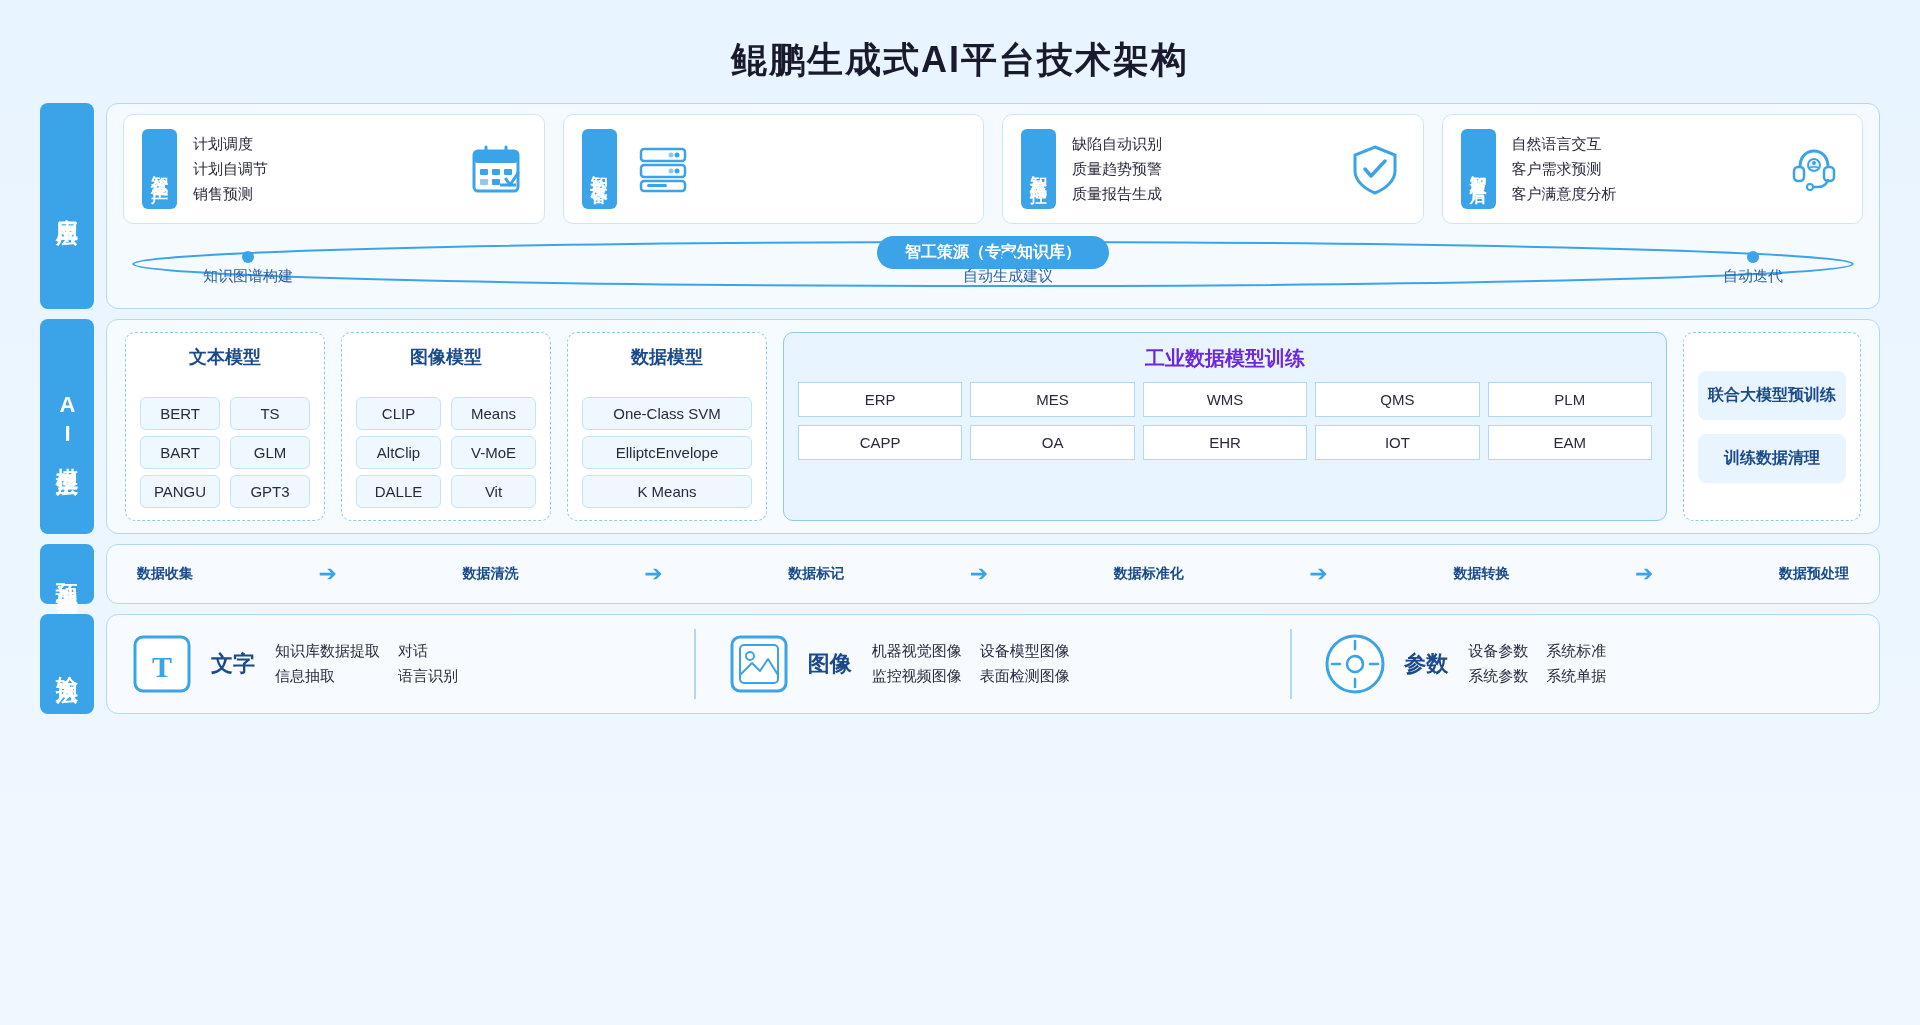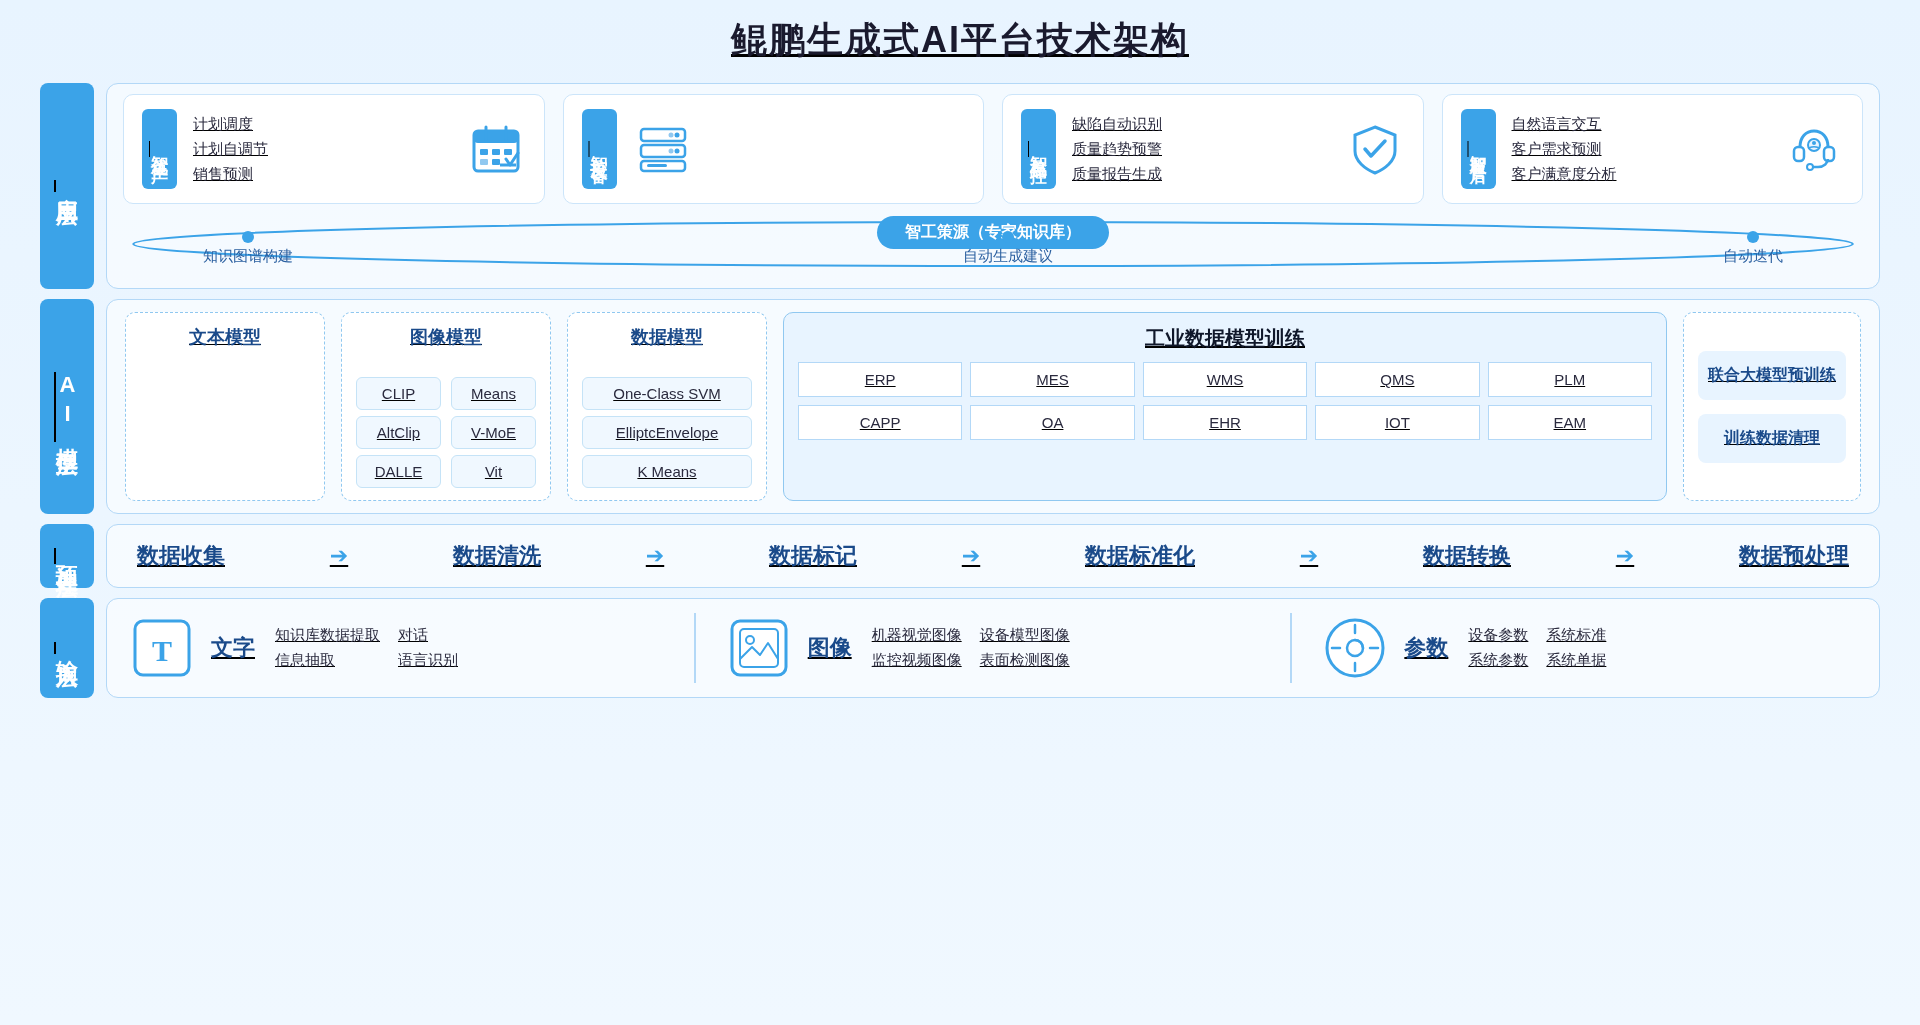"鲲鹏生成式AI平台技术架构" .main-container { padding: 16px 40px 20px 40px -> 36px 40px 20px 40px; text-decoration: underline -> none }
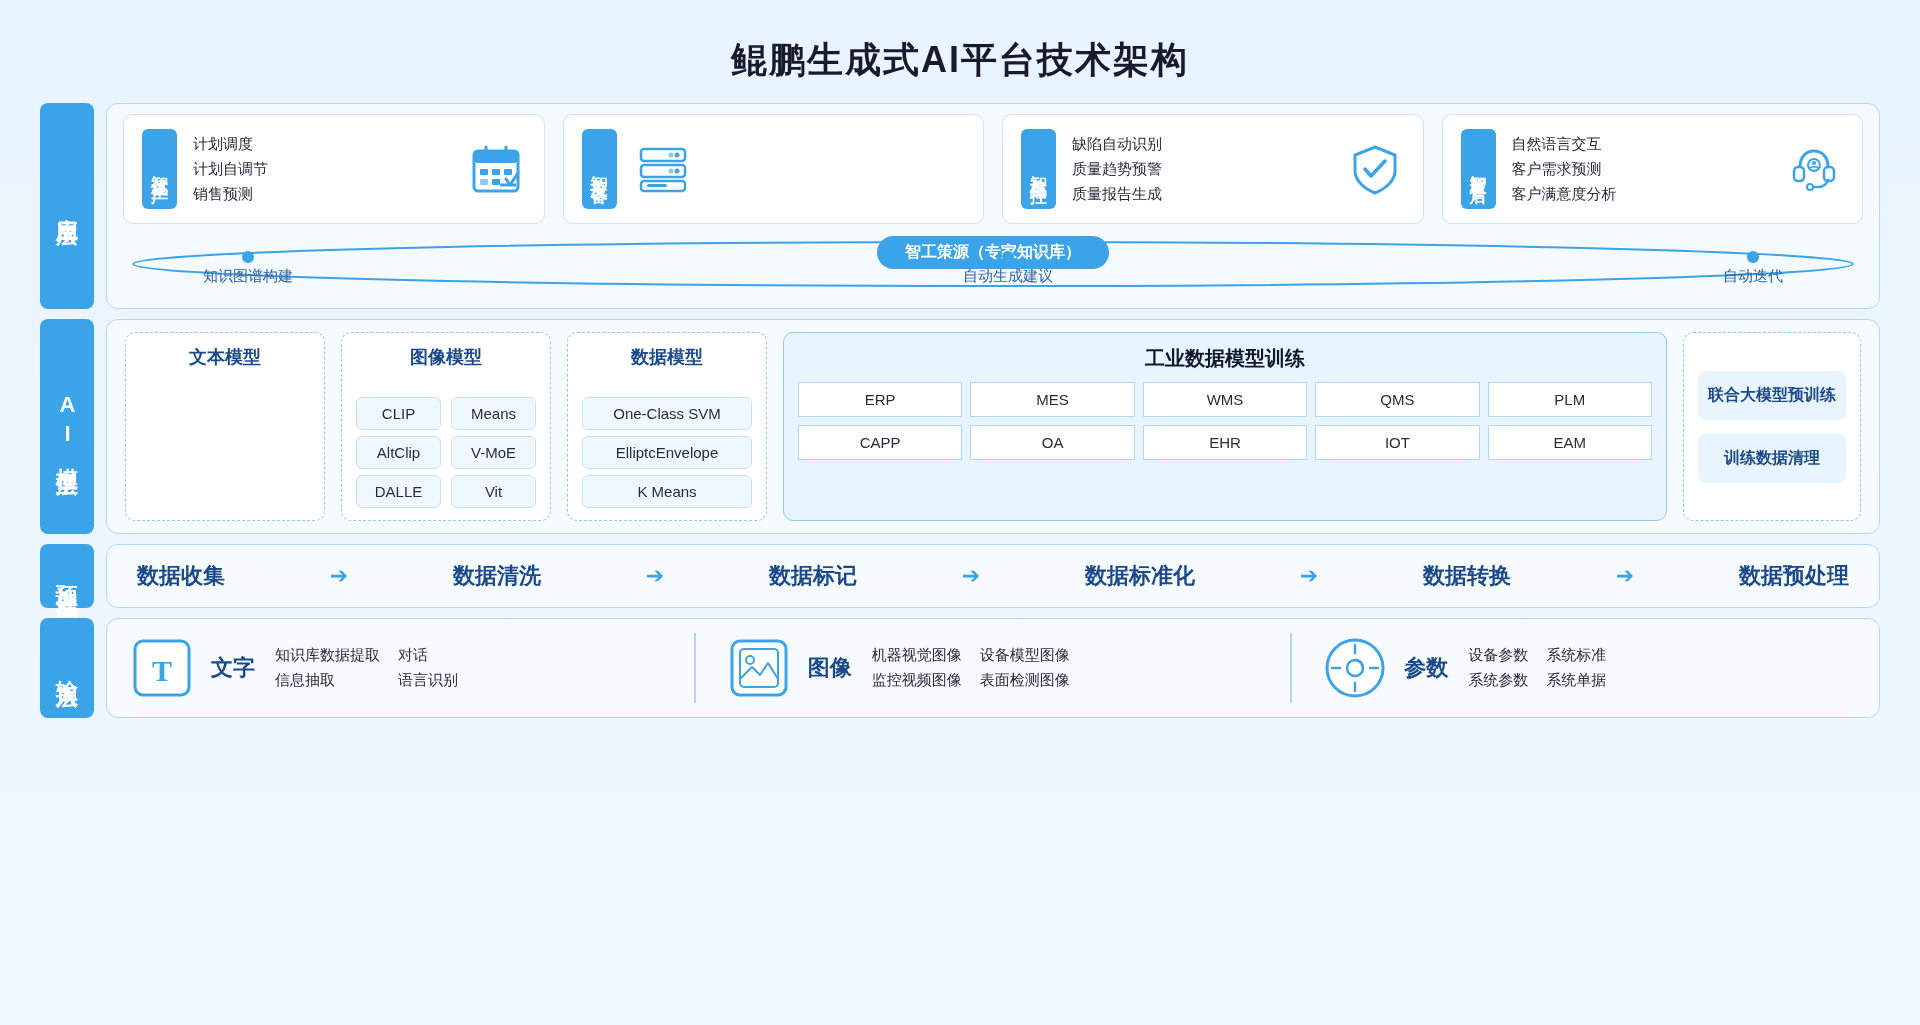"工业数据模型训练" .industrial-title { color: #0f172a -> #6d28d9 }
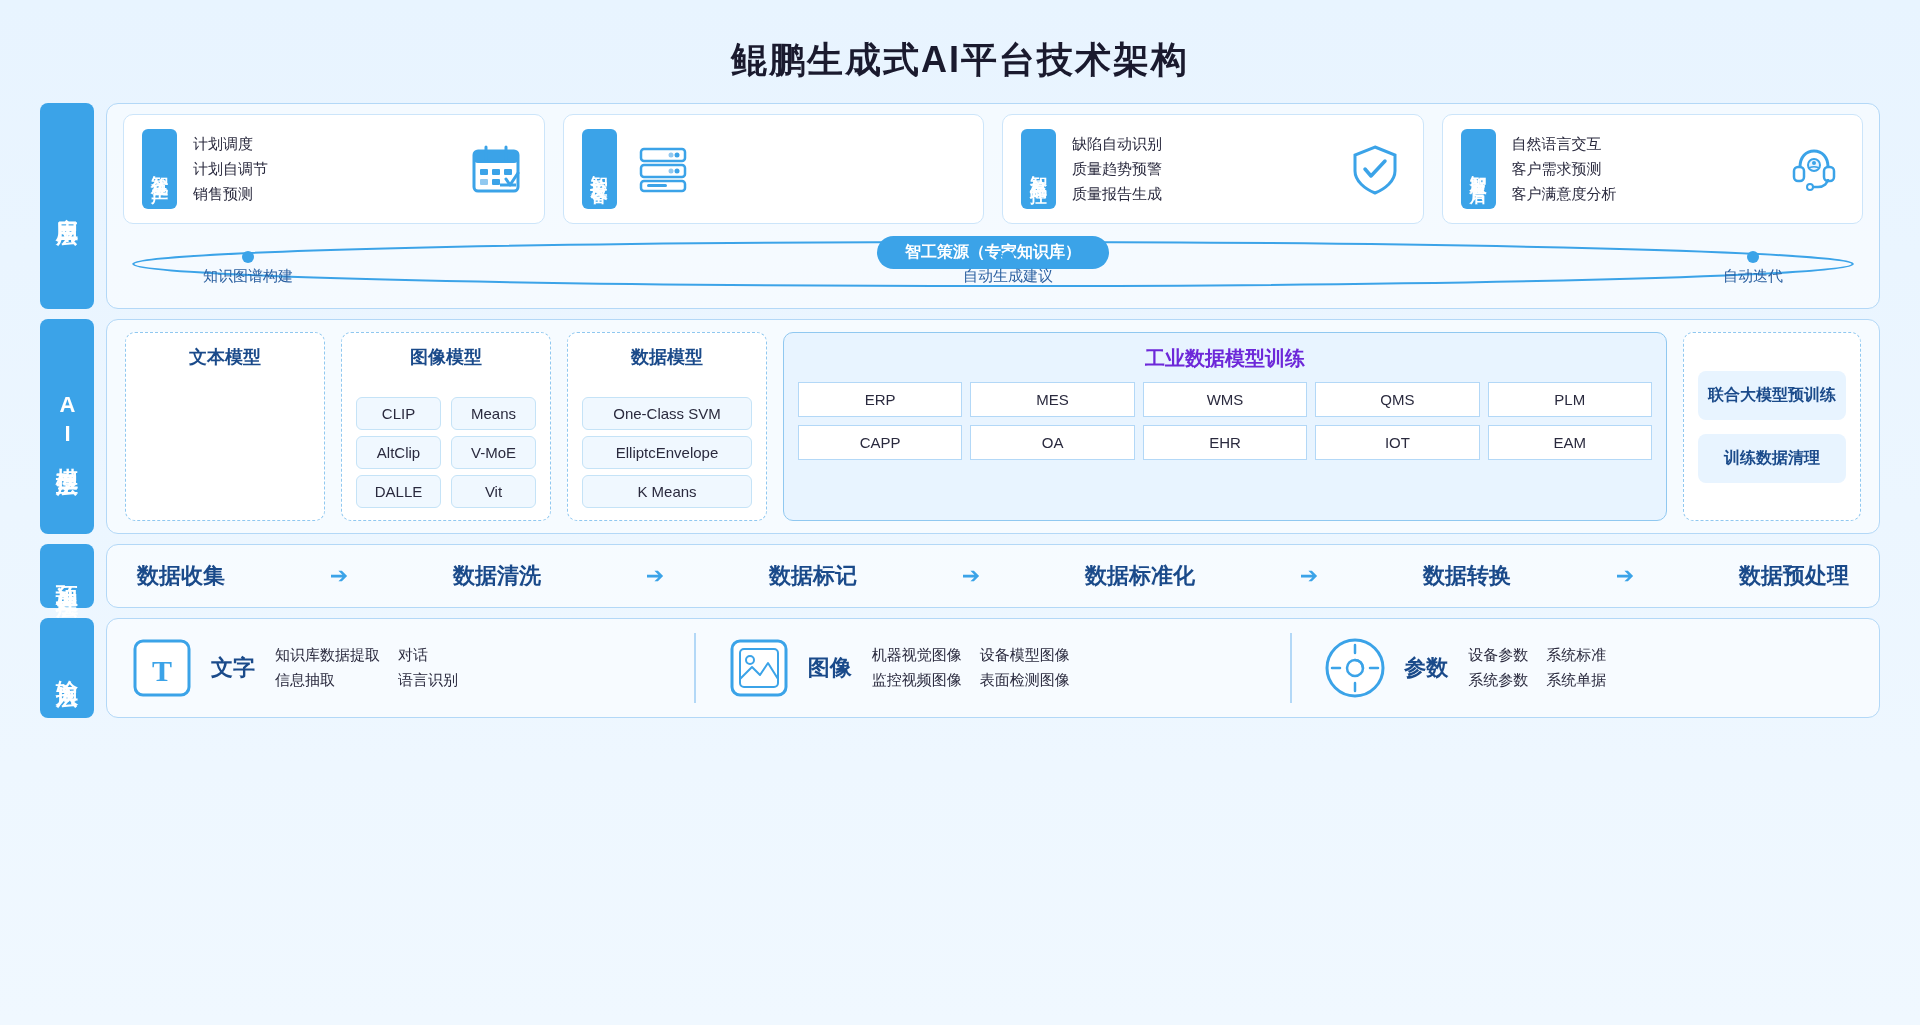"BERT" div.model-items-grid { html: none -> <div> <div>BERT</div> <div>TS</div> <div>BART</div> <div>GLM</div> <div>PANGU</div> <div>GPT3</div> </div> }
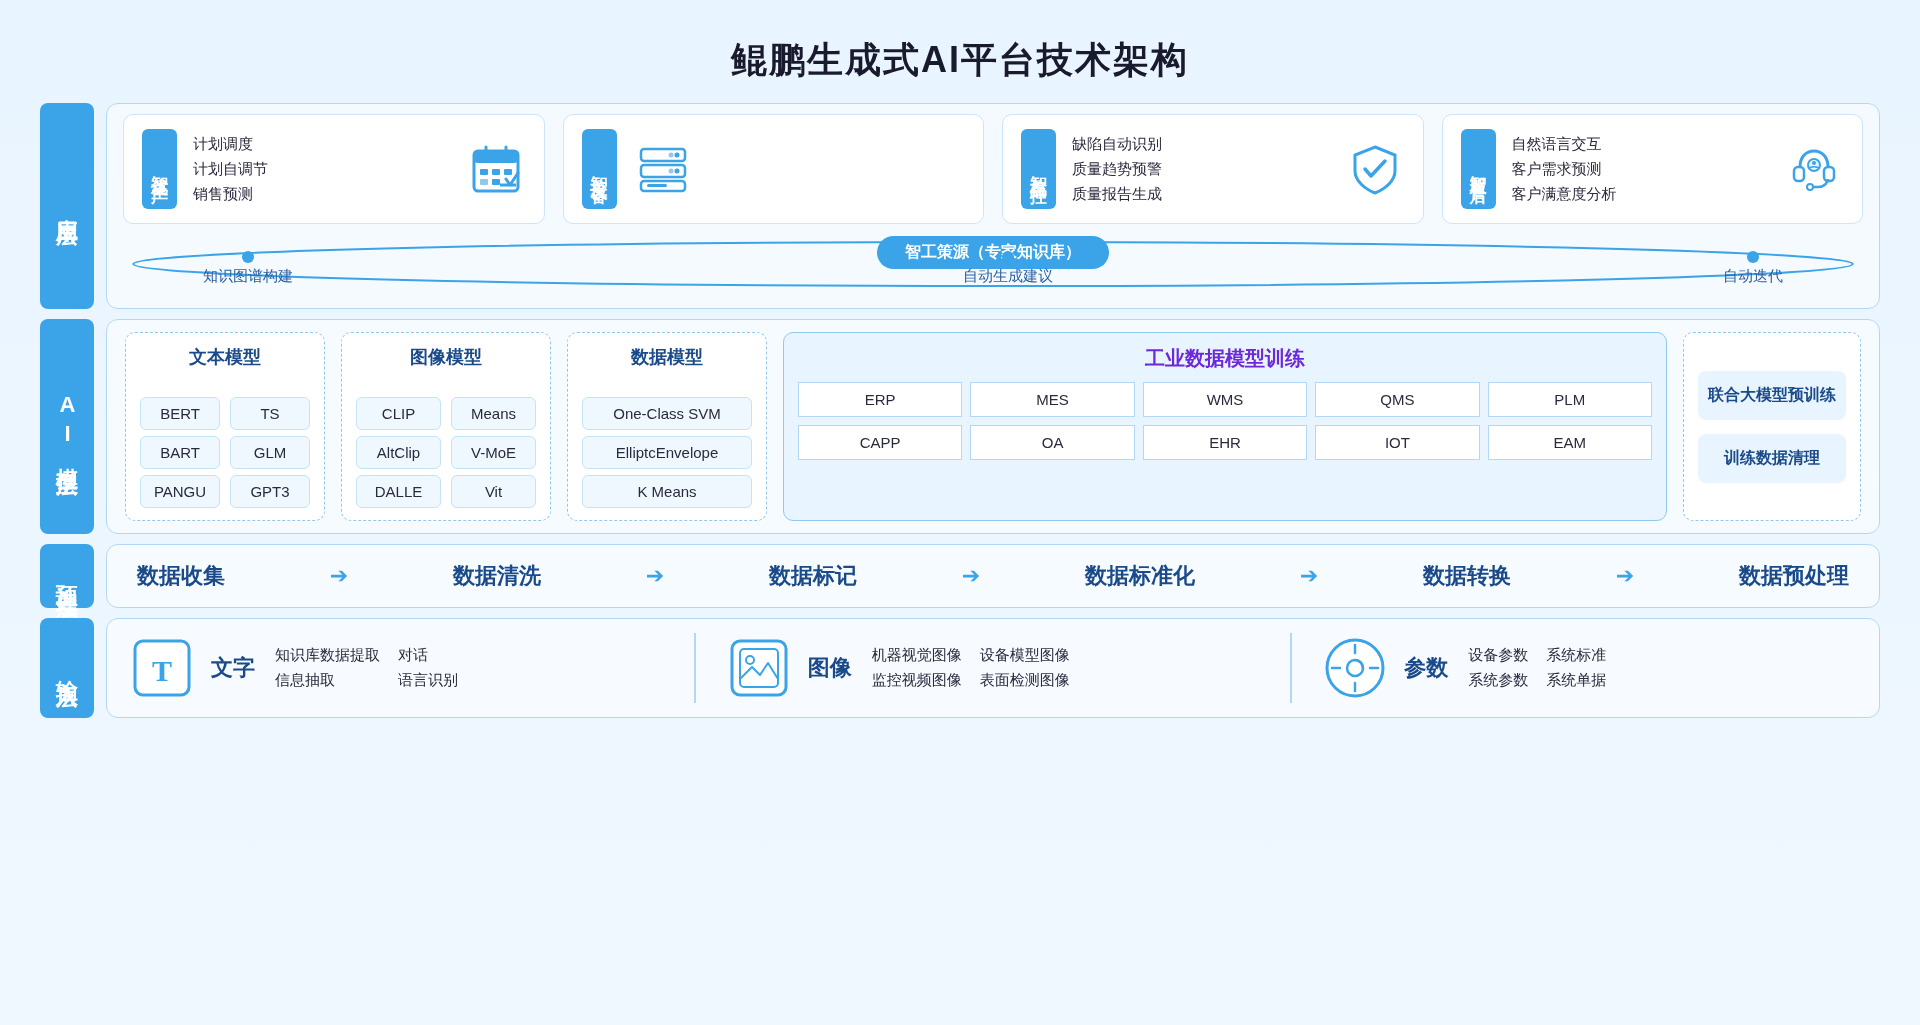"数据收集" .preprocess-item { font-size: 22px -> 14px }
